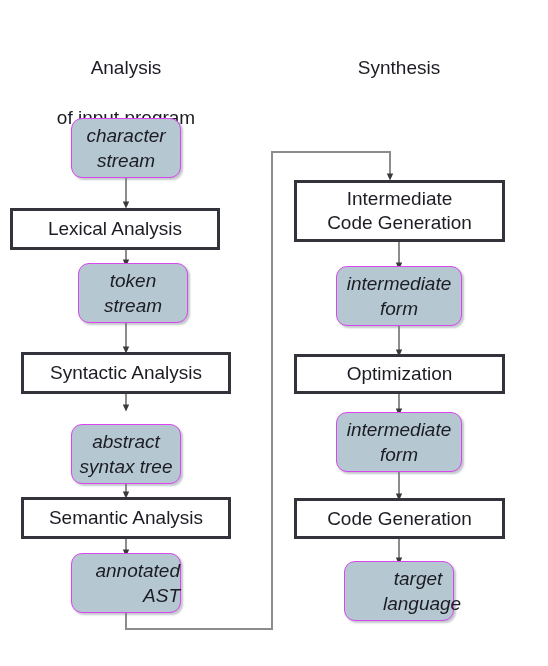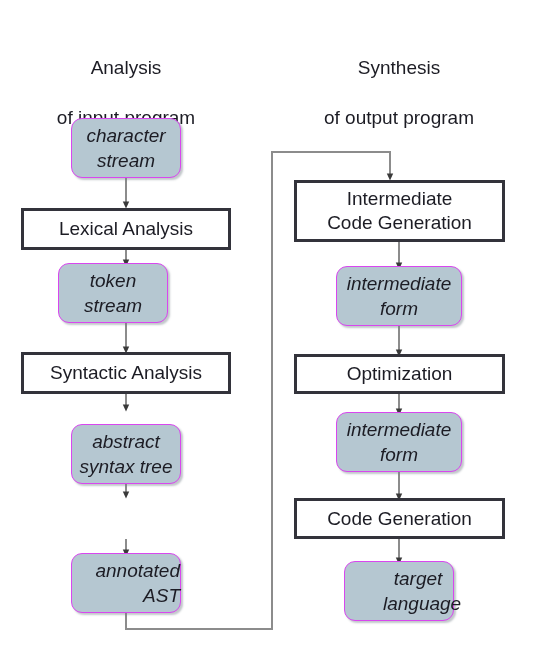"of output program" span.hdr-line { html: <span>of output program</span> -> none }
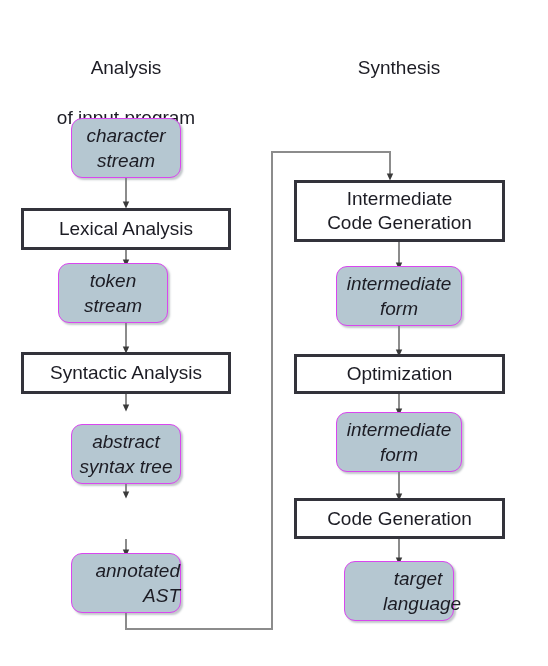"Lexical Analysis" div.node { left: 21px -> 10px }
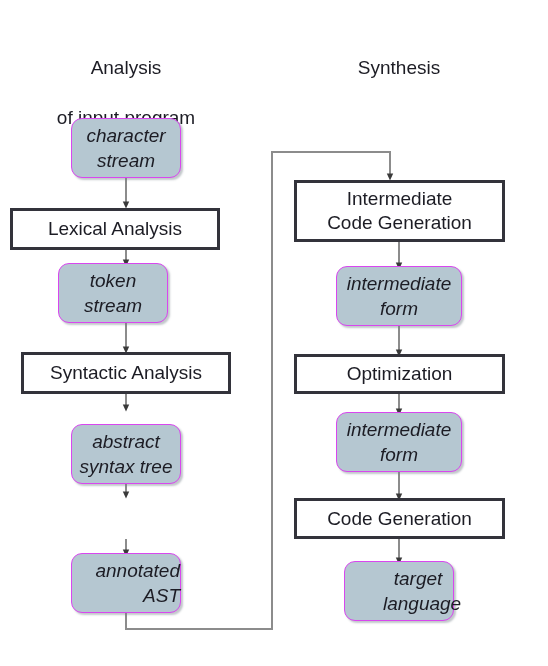"token" div.node { left: 58px -> 78px }
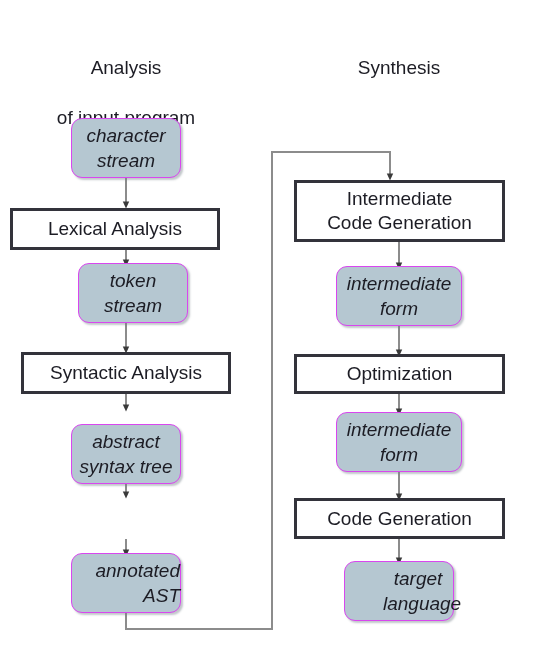"Semantic Analysis" div.node { html: none -> <div> <span>Semantic Analysis</span> </div> }
